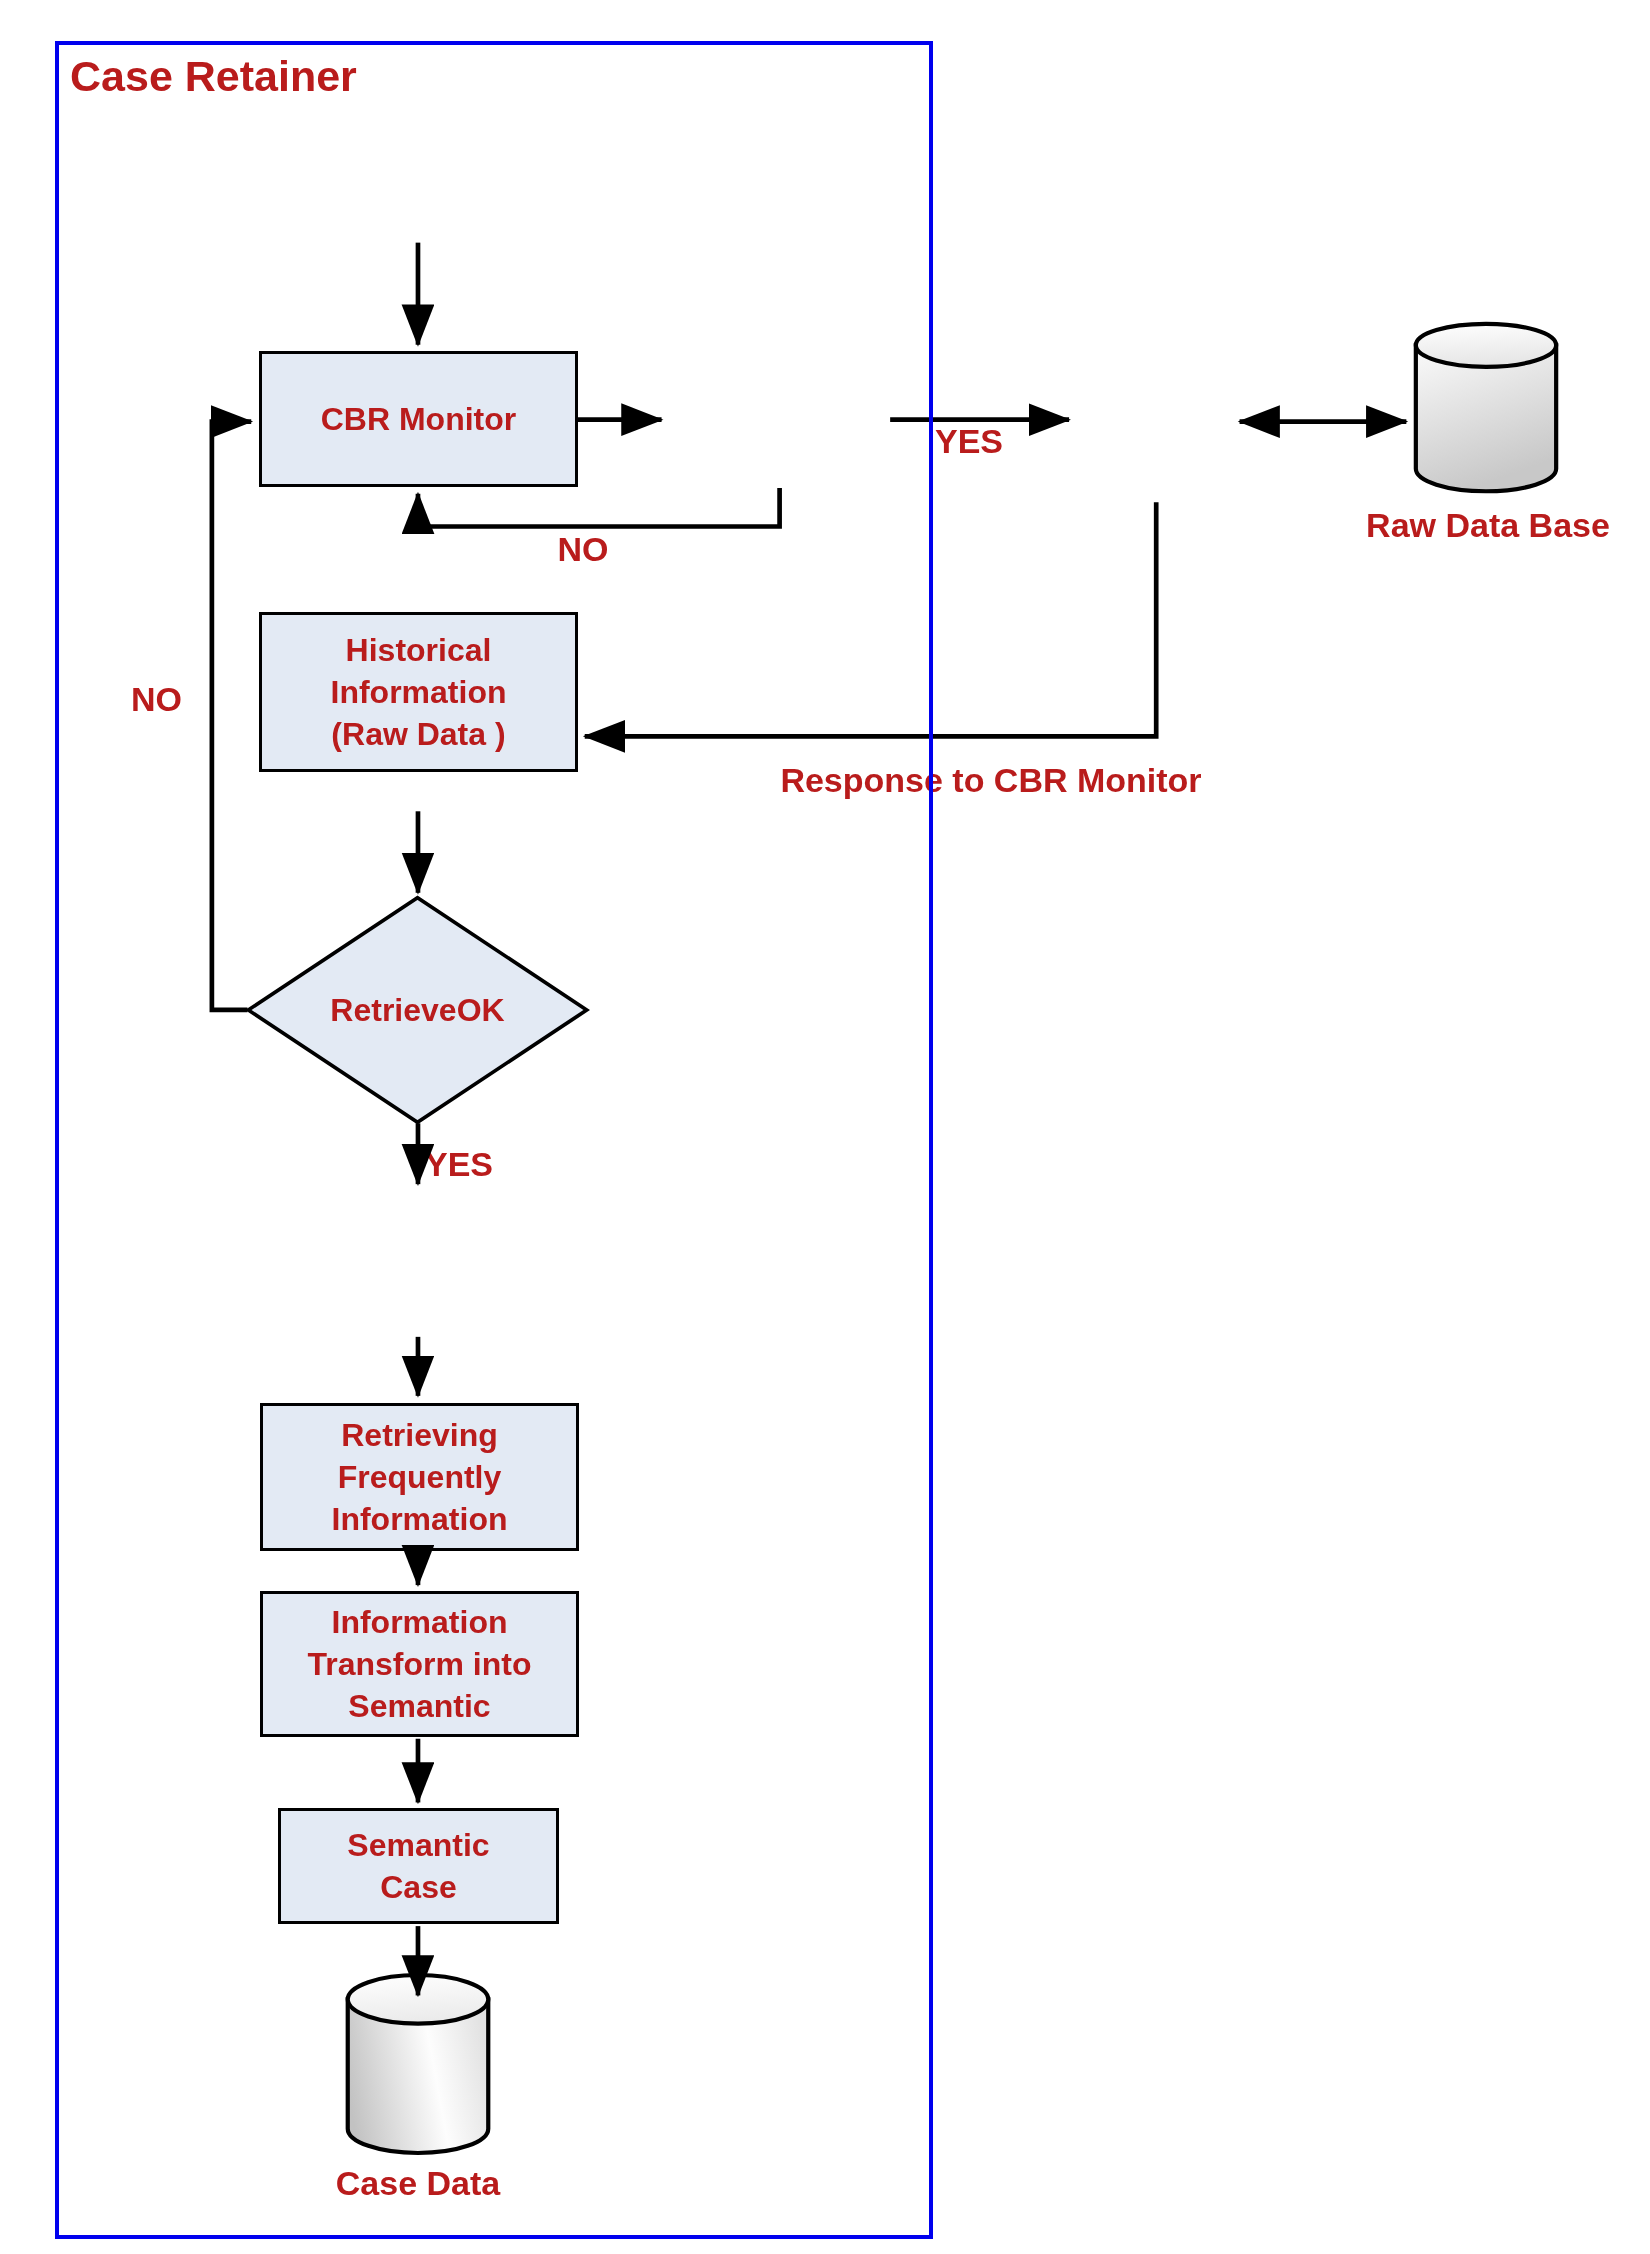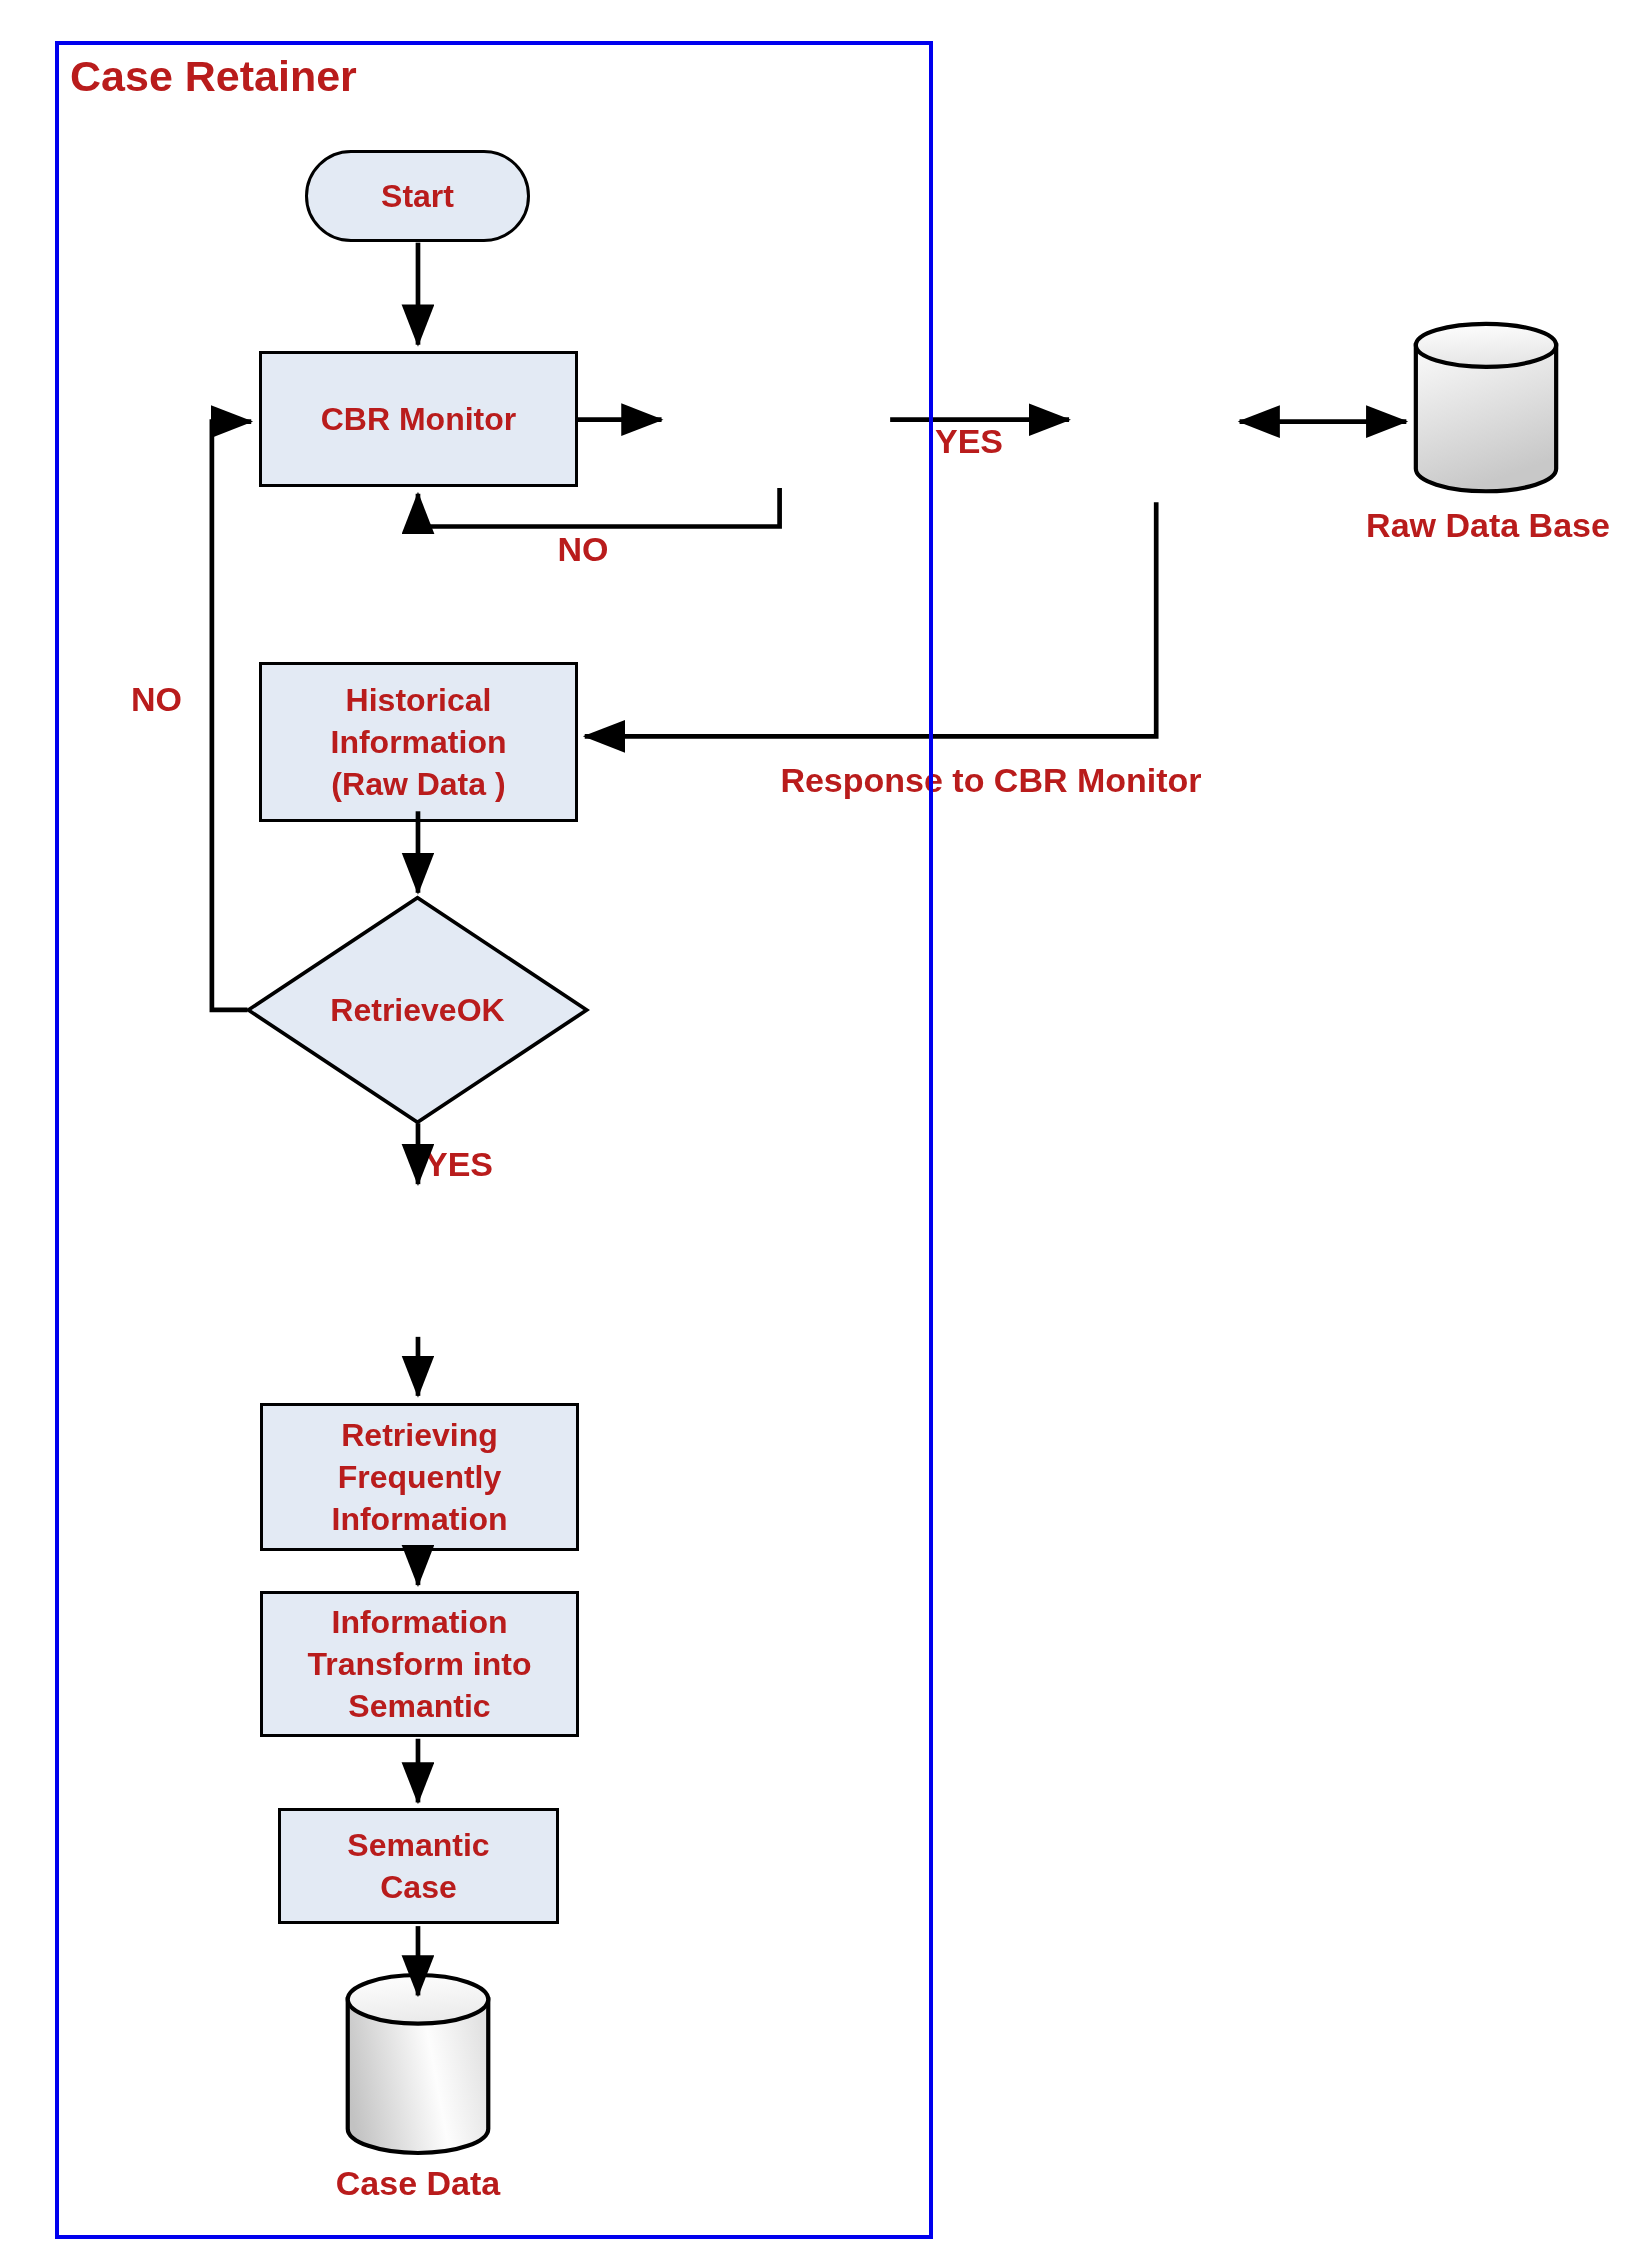"Start" div.node-rect { html: <div> <span>Start</span> </div> -> none }
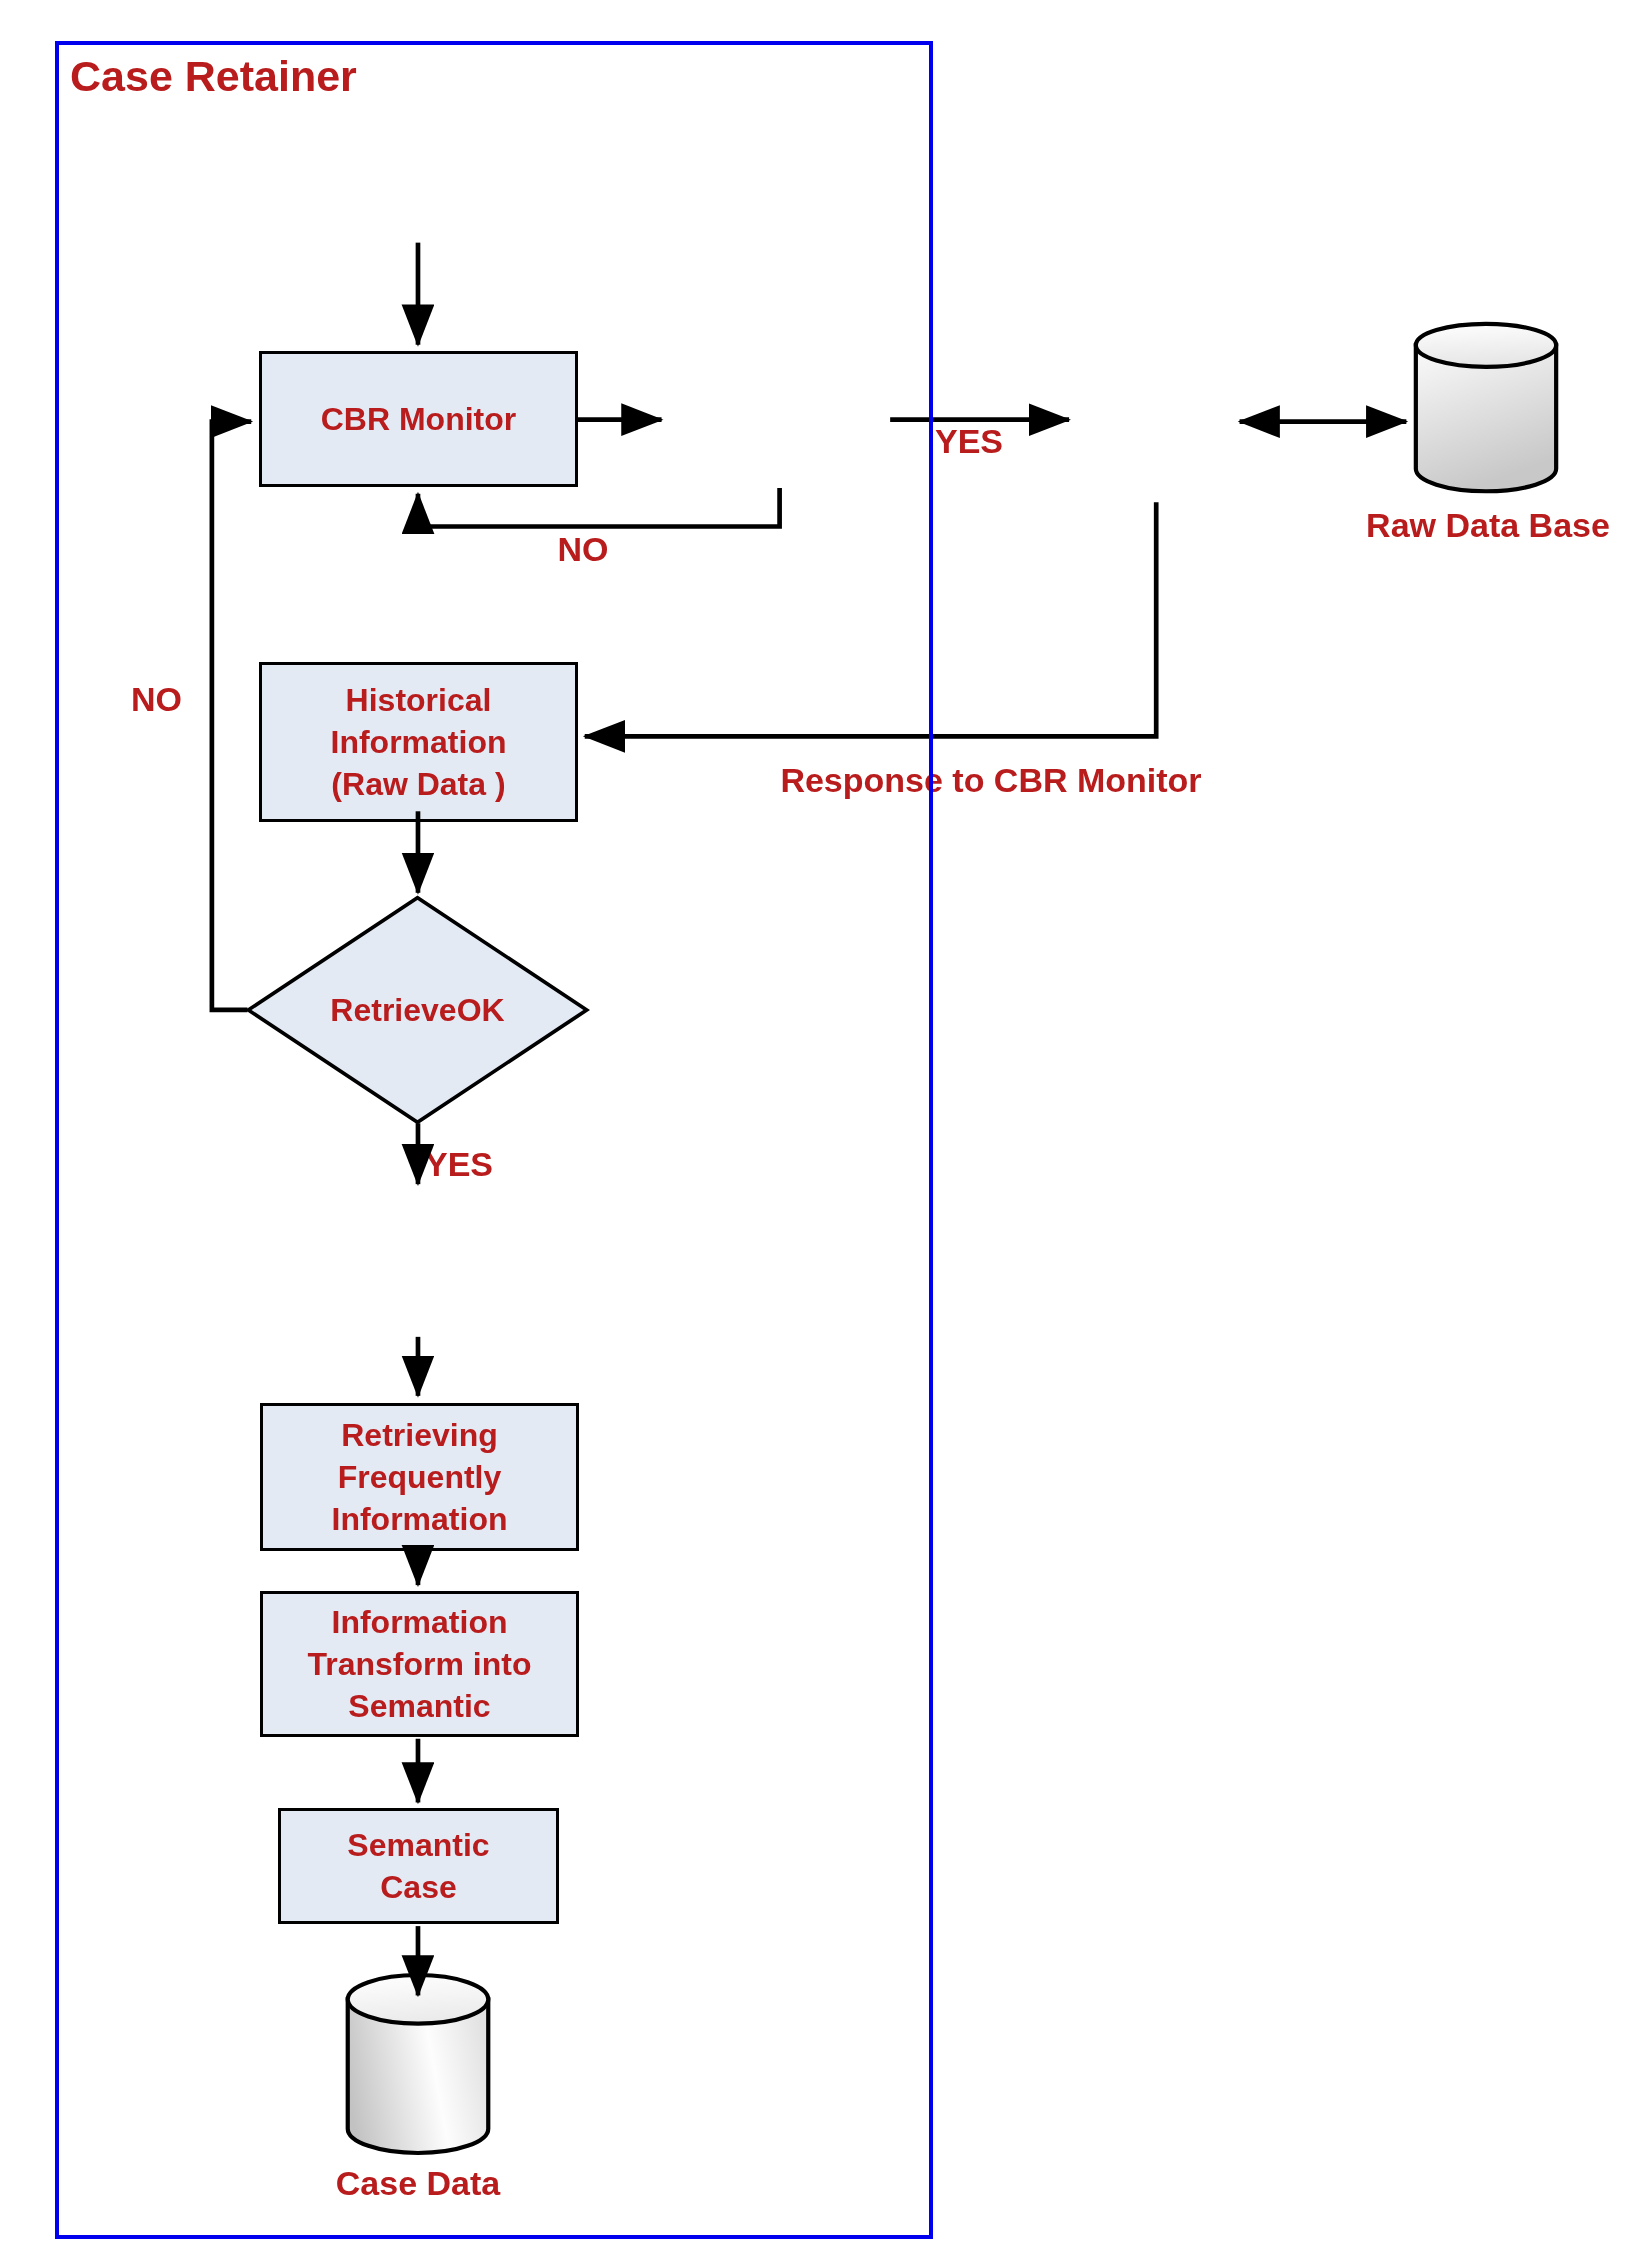"Historical" div.node-rect { top: 662px -> 612px }
